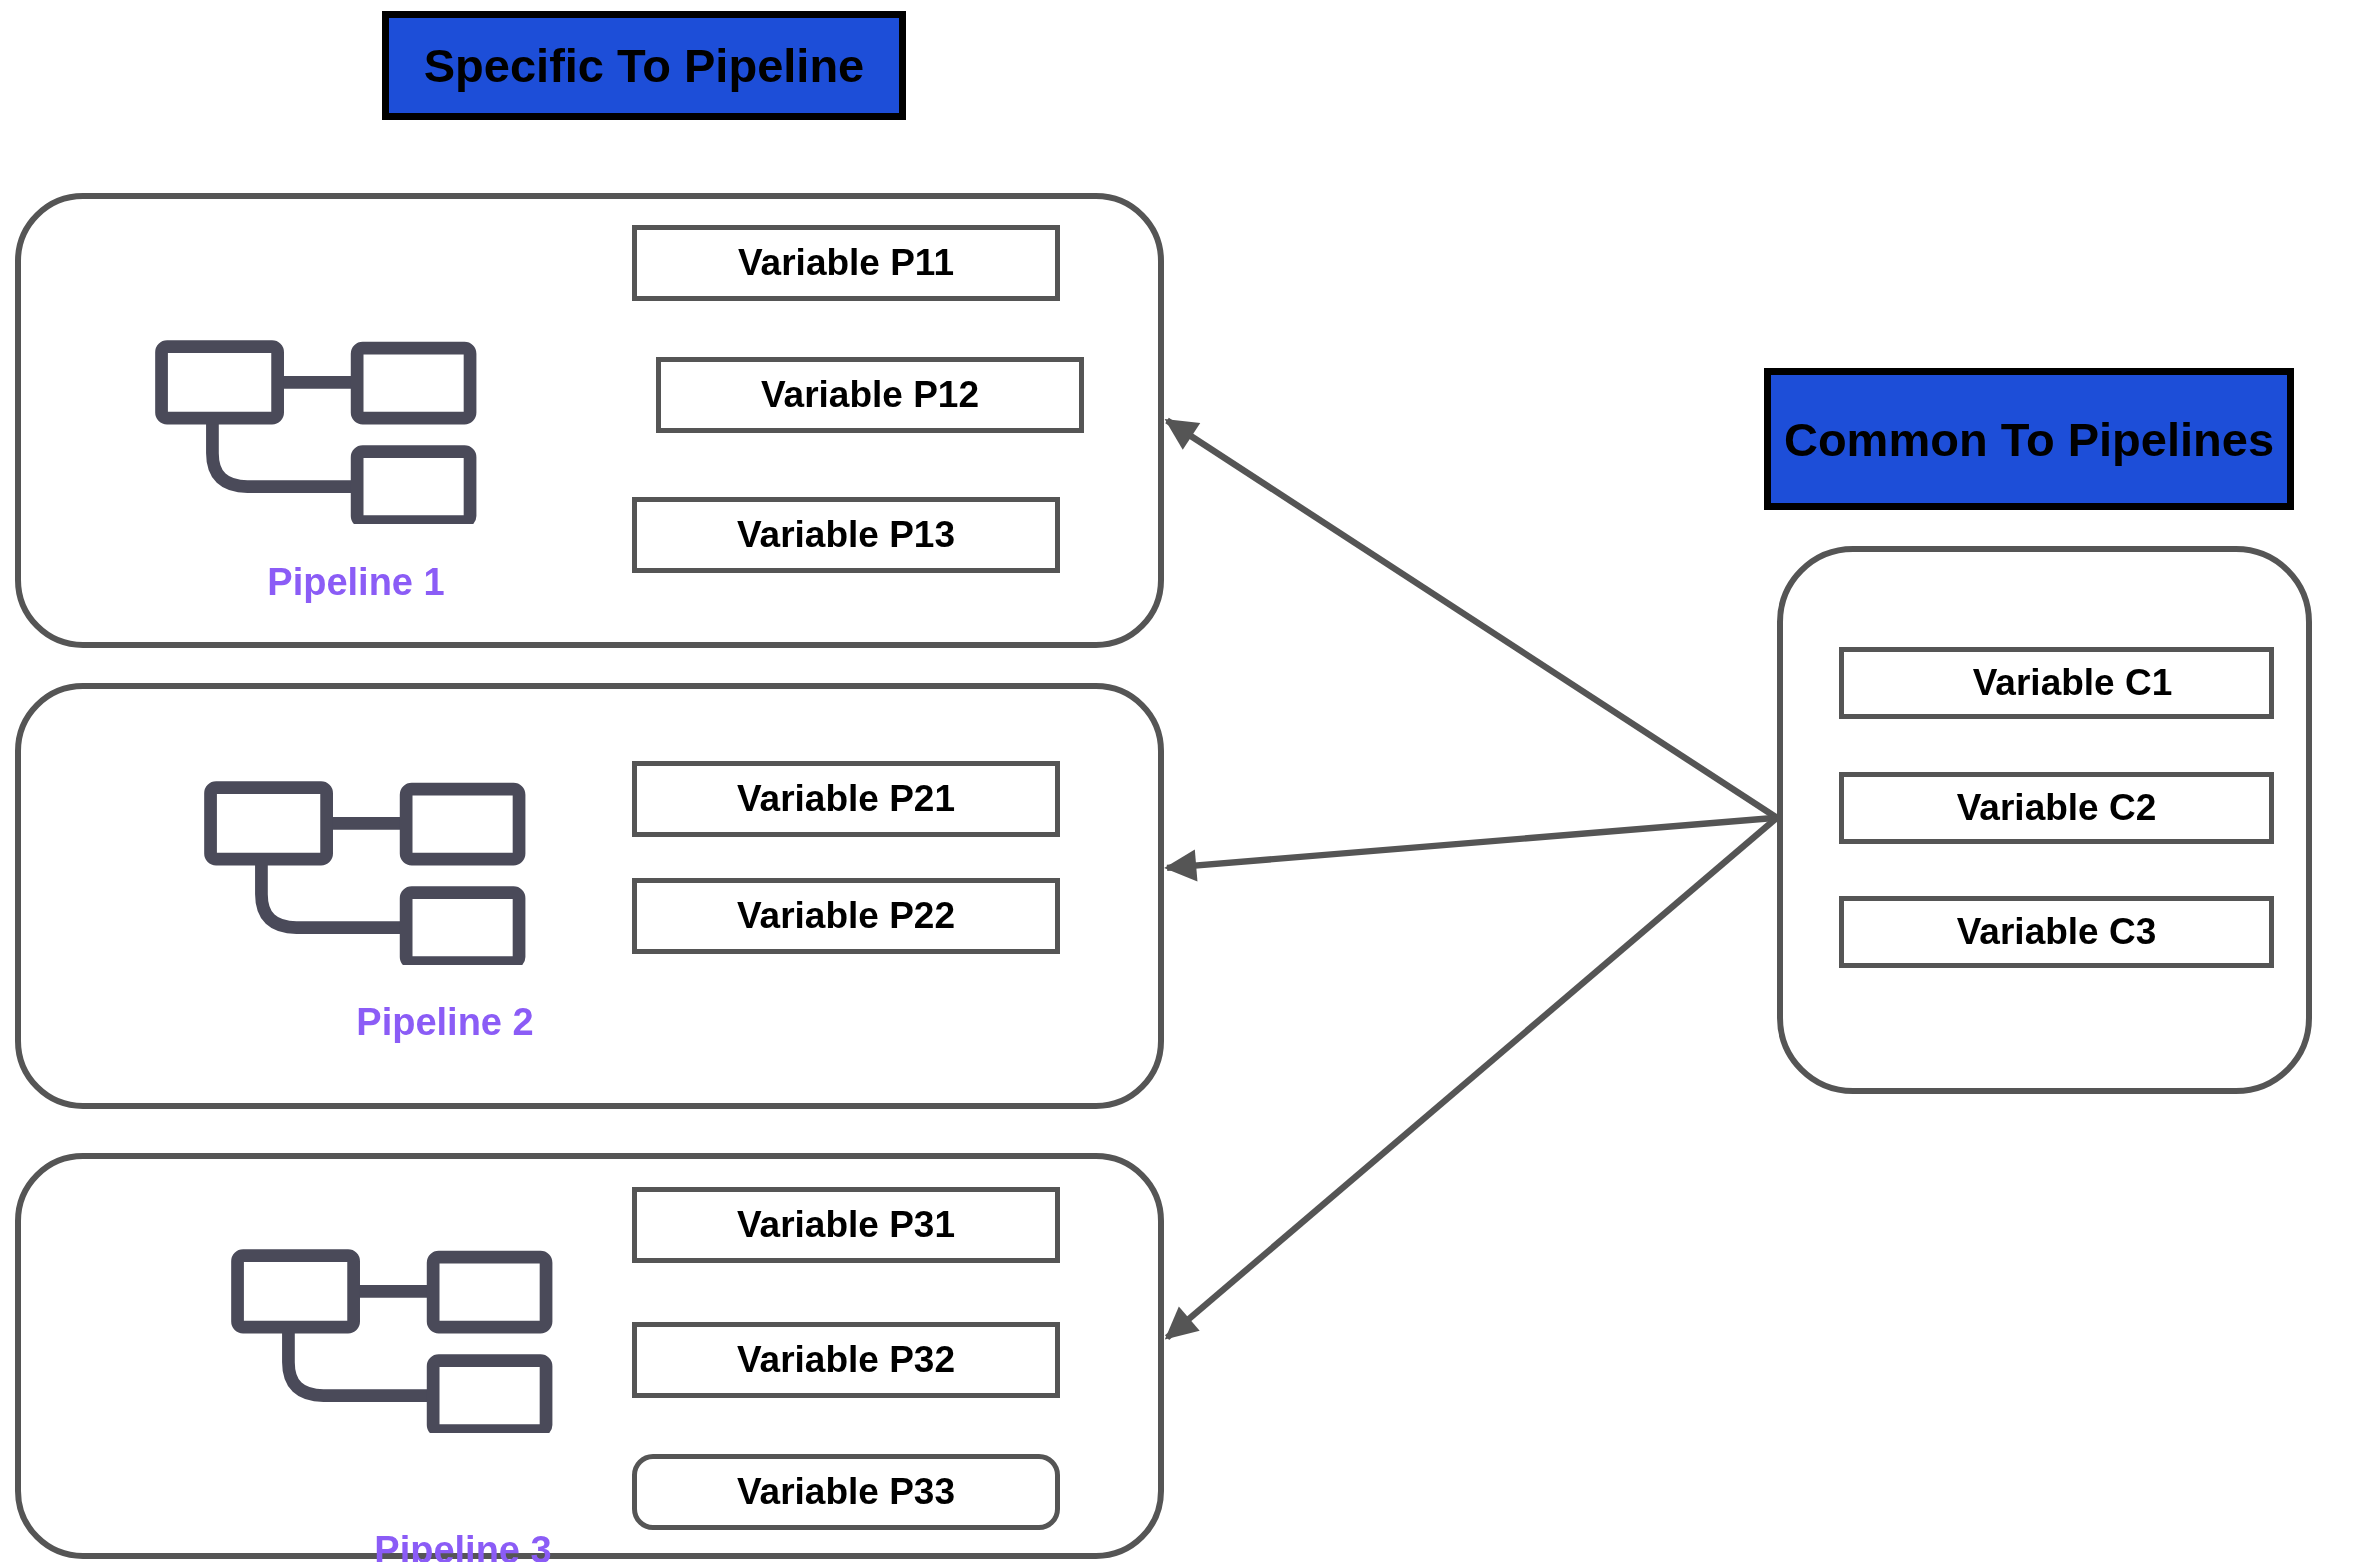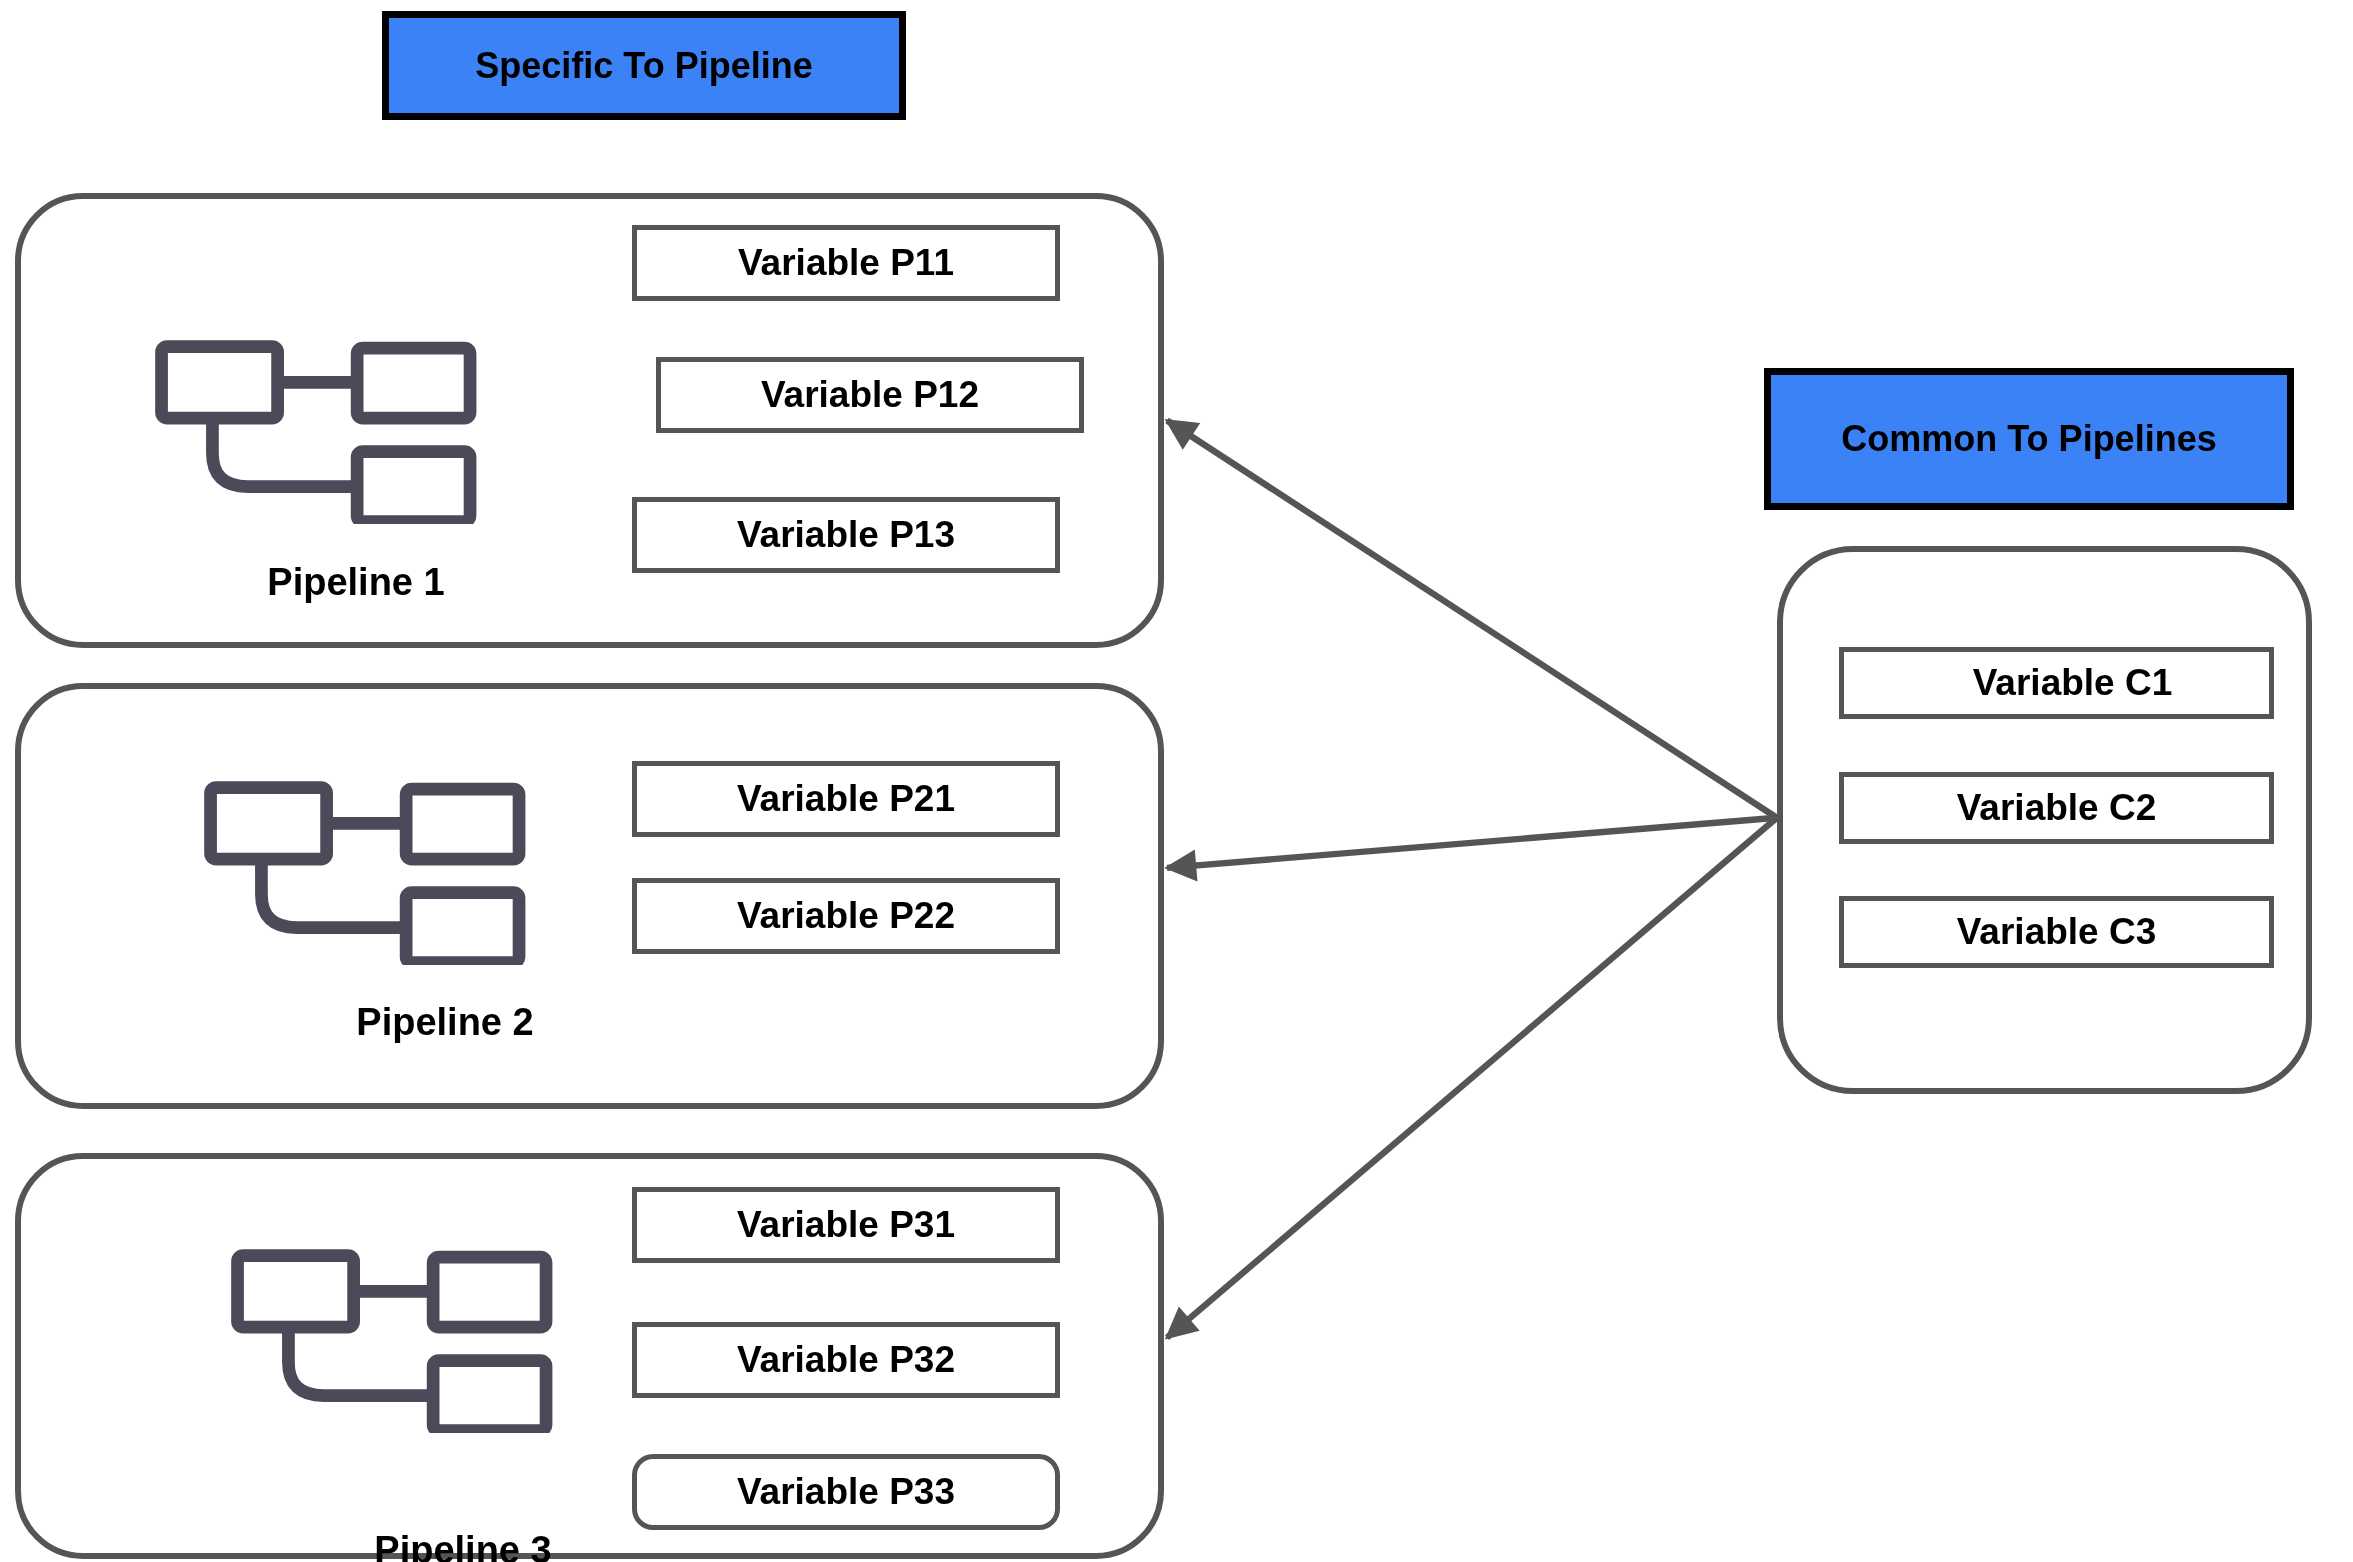"Specific To Pipeline" .hdr { background: #3b82f6 -> #1d4ed8; font-size: 36px -> 47px }
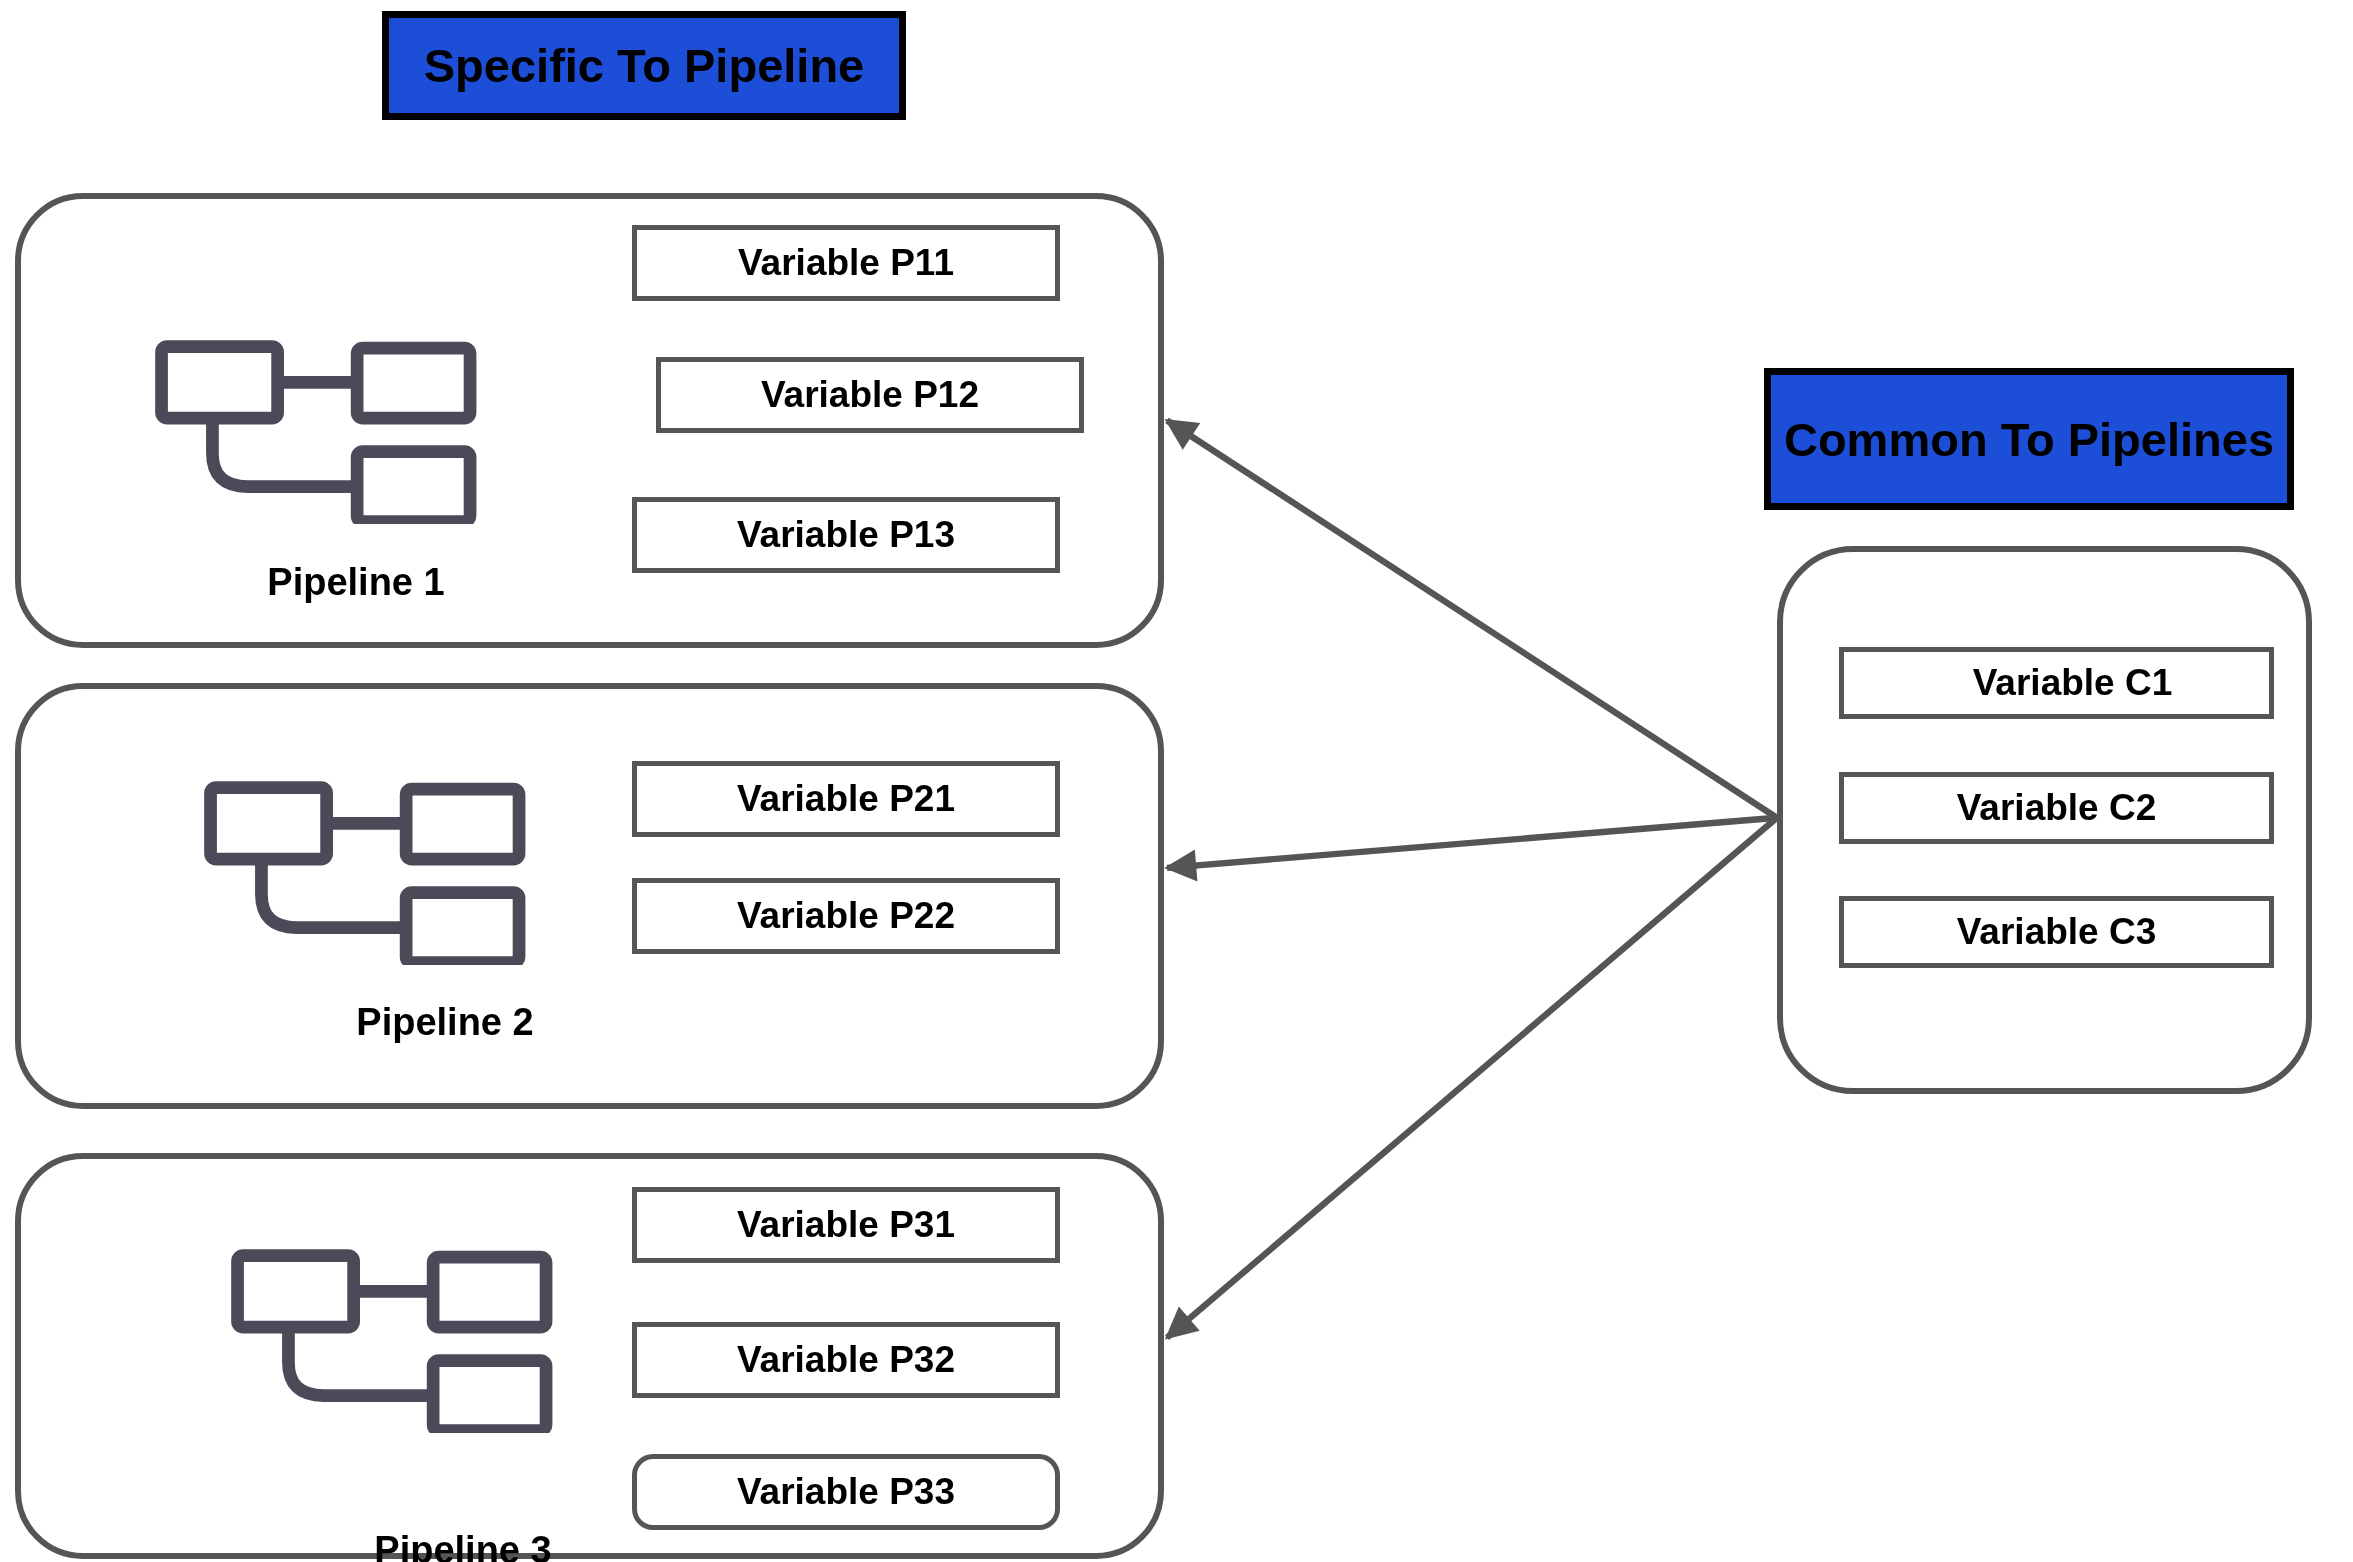"Pipeline 1" .plabel { color: #000000 -> #8b5cf6 }
